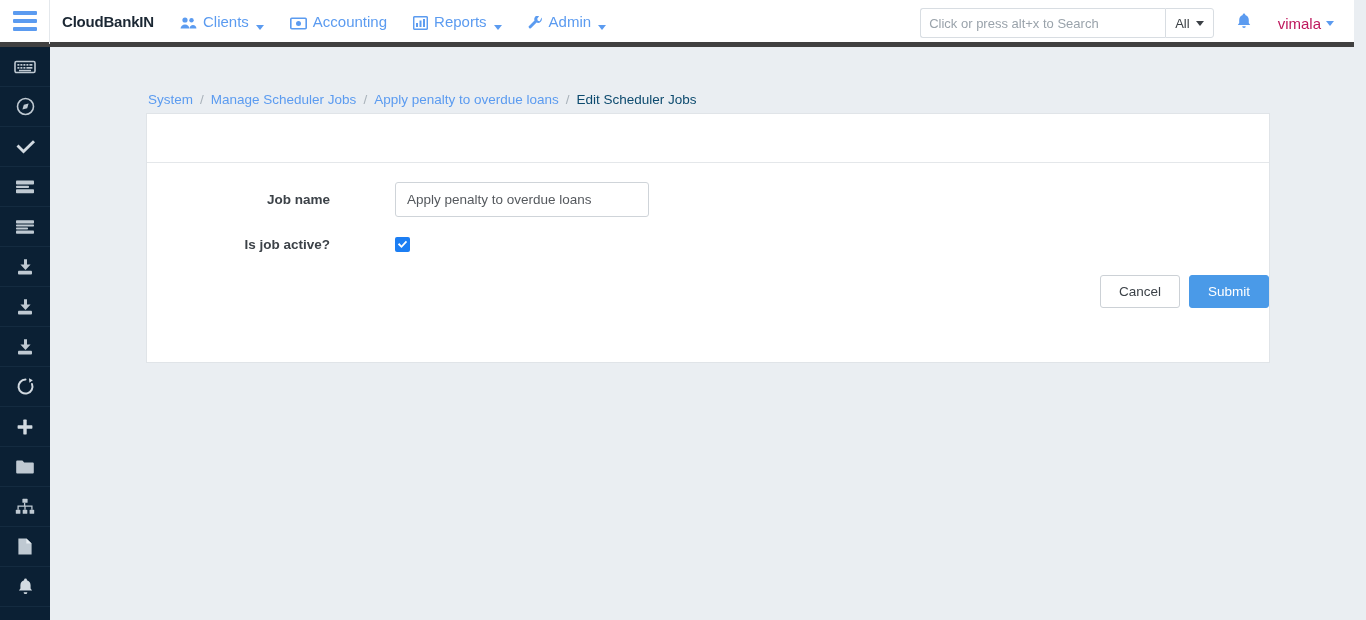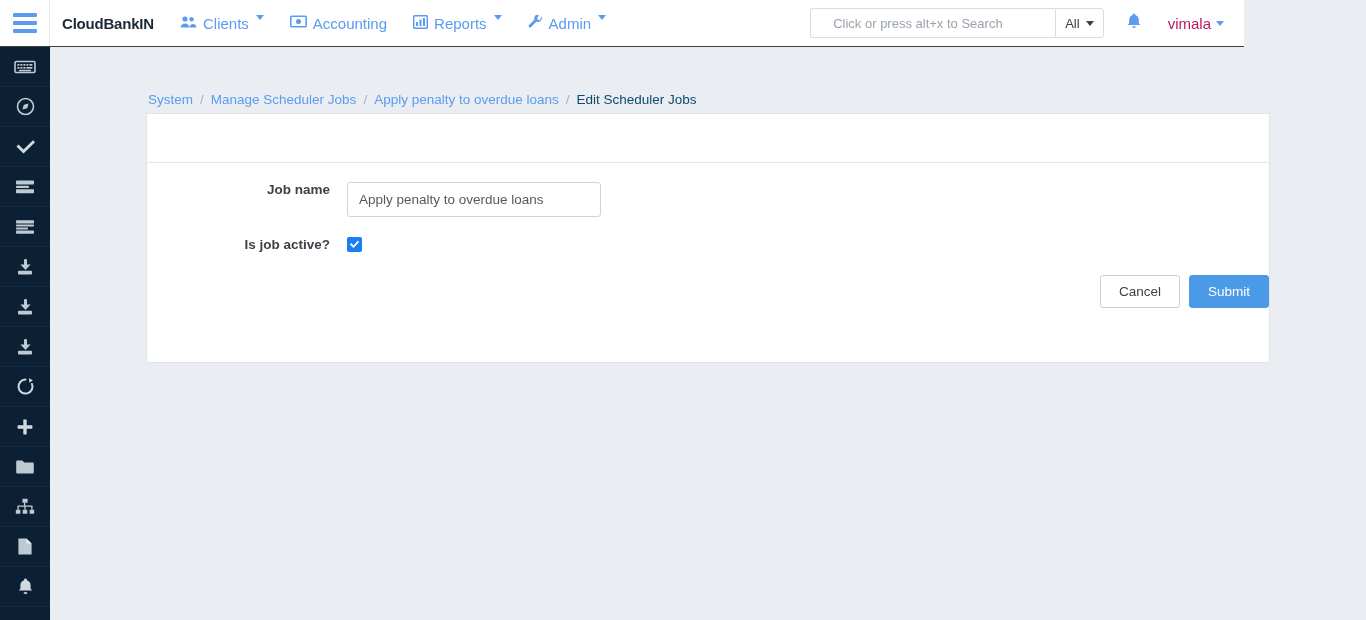"CloudBankIN" .navbar { border-bottom: 1px solid #404040 -> 5px solid #404040; width: 1244px -> 1354px }
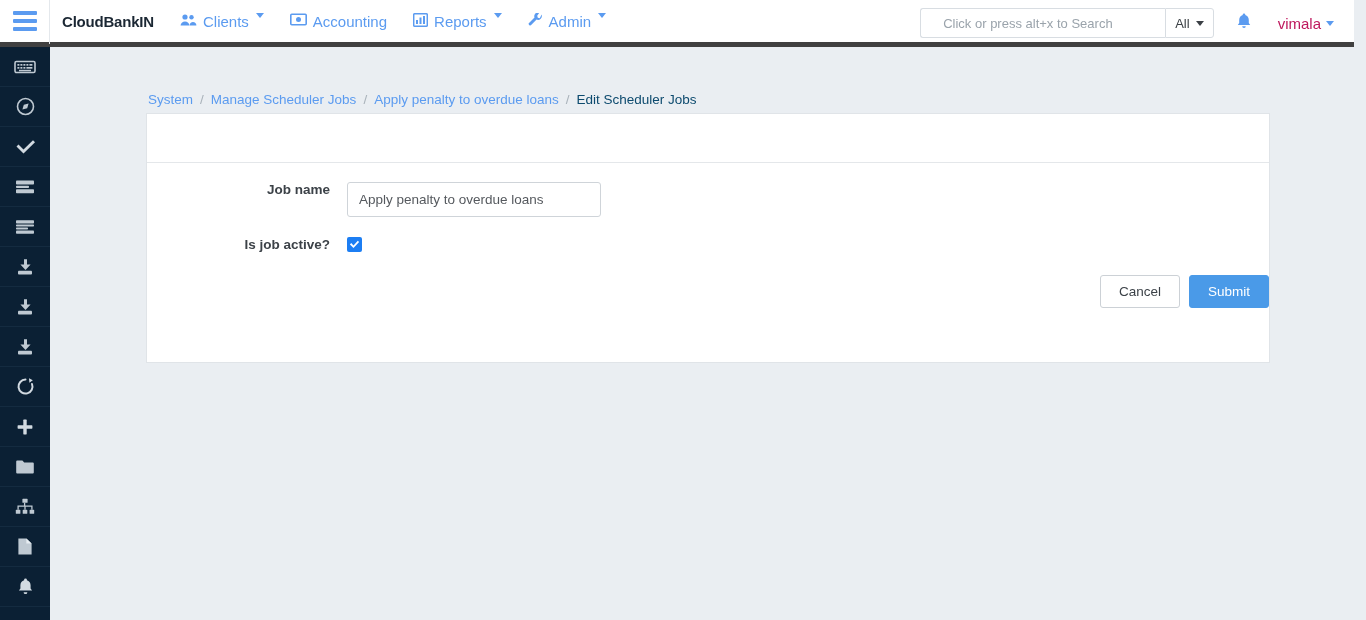"Clients" .nav-item { align-items: flex-start -> flex-end }
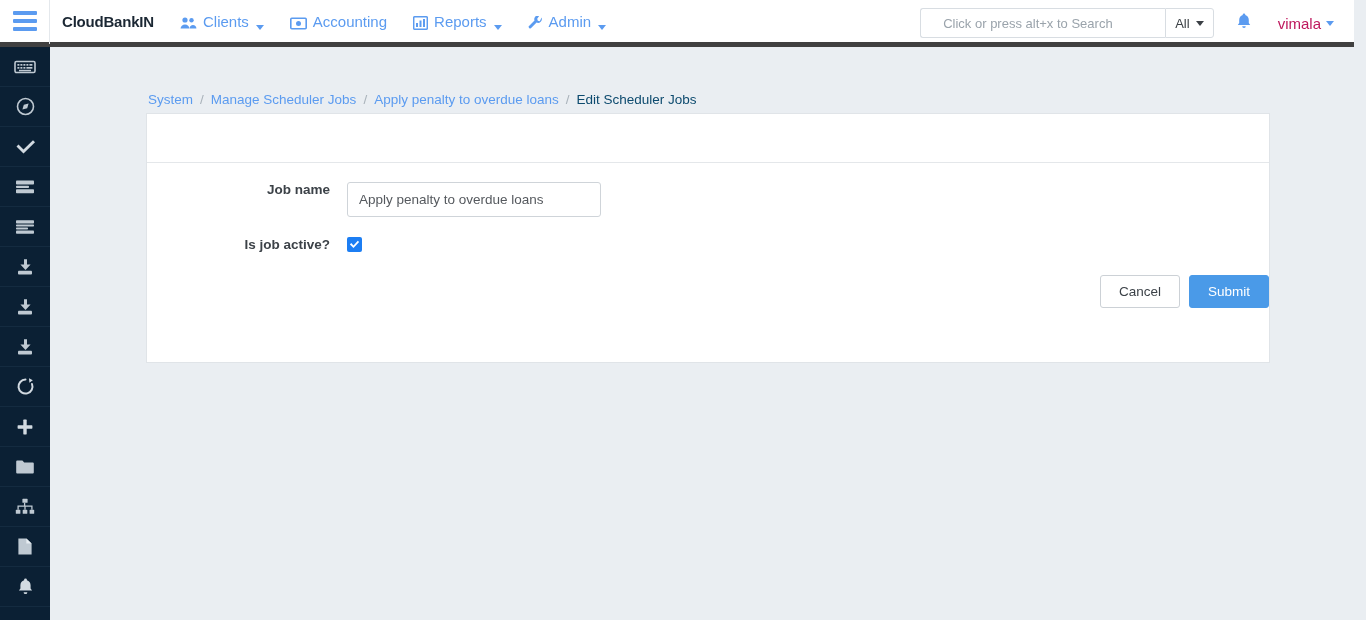"Click or press alt+x to" .search-input { padding: 0 22px -> 0 8px }
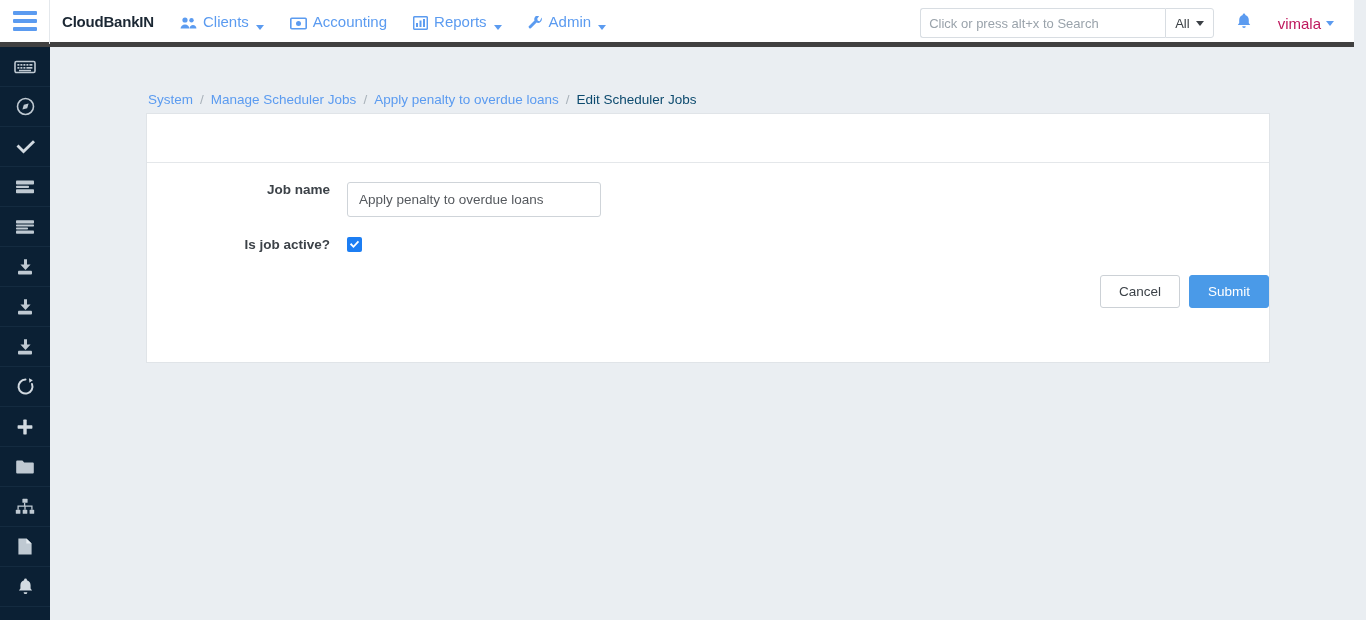"Job name" .form-row { align-items: flex-start -> center; gap: none -> 48px }
